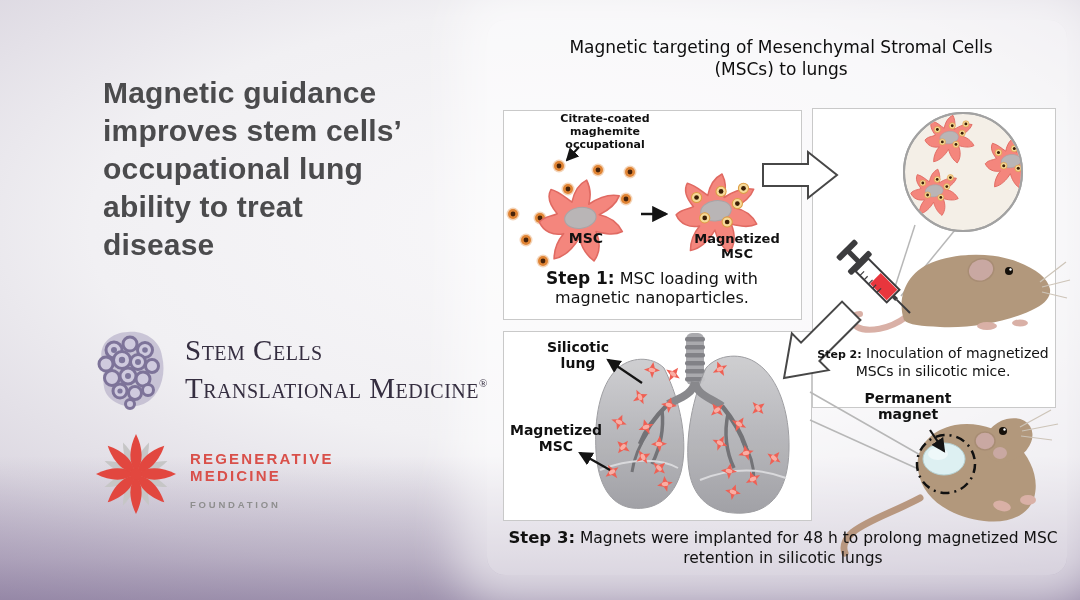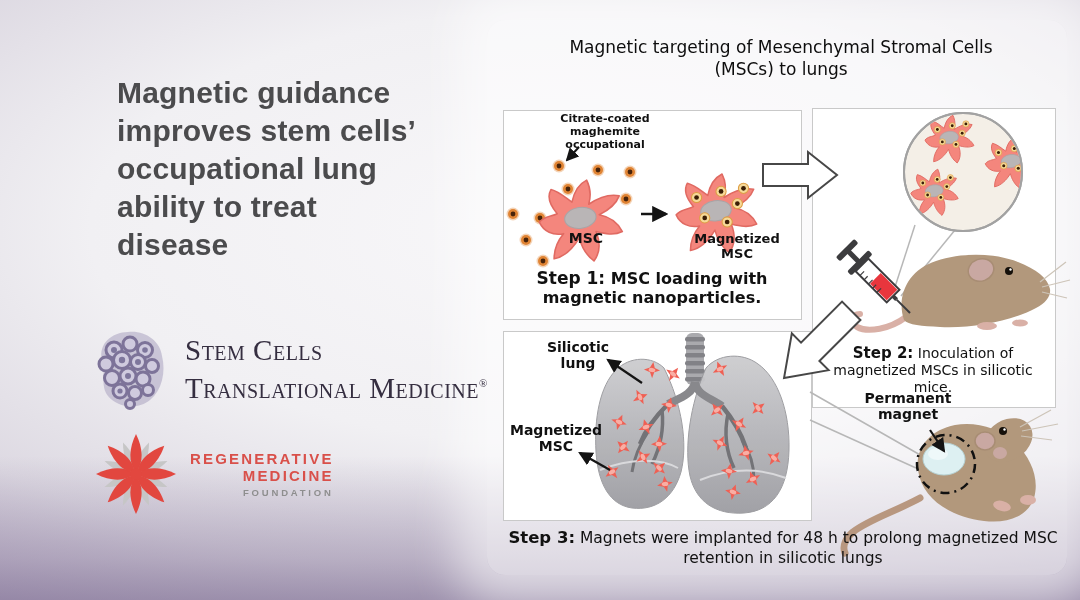"Magnetic guidance" .headline { margin-left: 14px -> none }
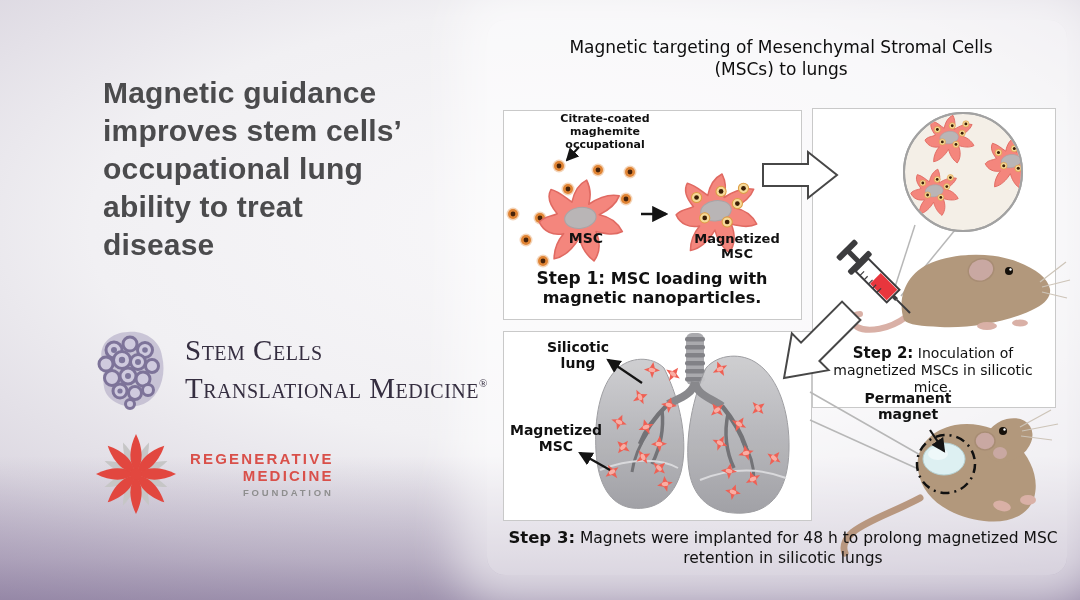"Step 1: MSC loading with" .cap1 { font-weight: bold -> none }
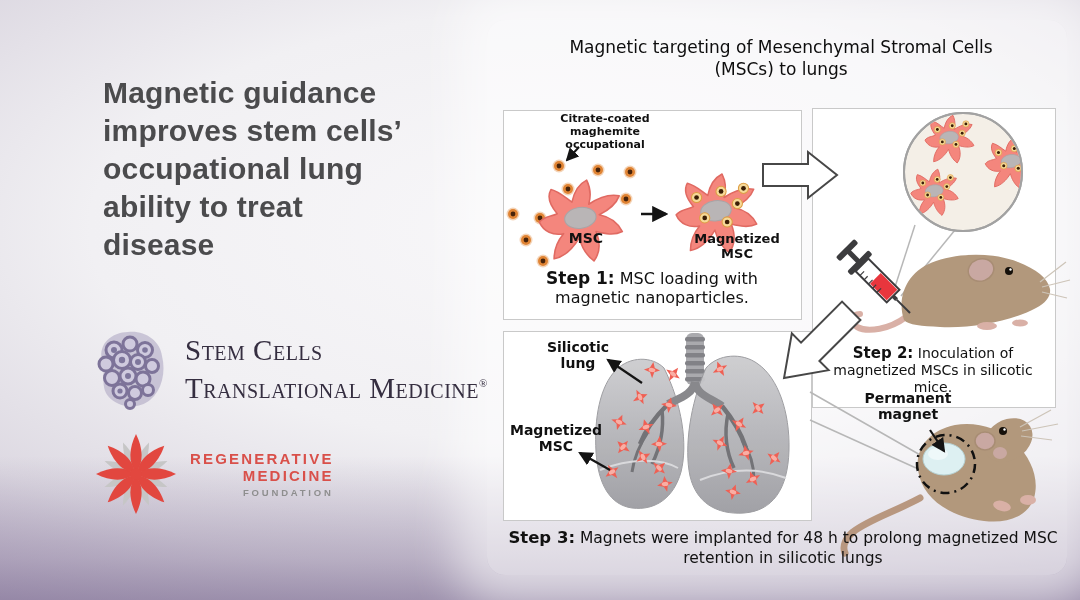"Step 2:" .cap2 b { font-size: 15px -> 11px }
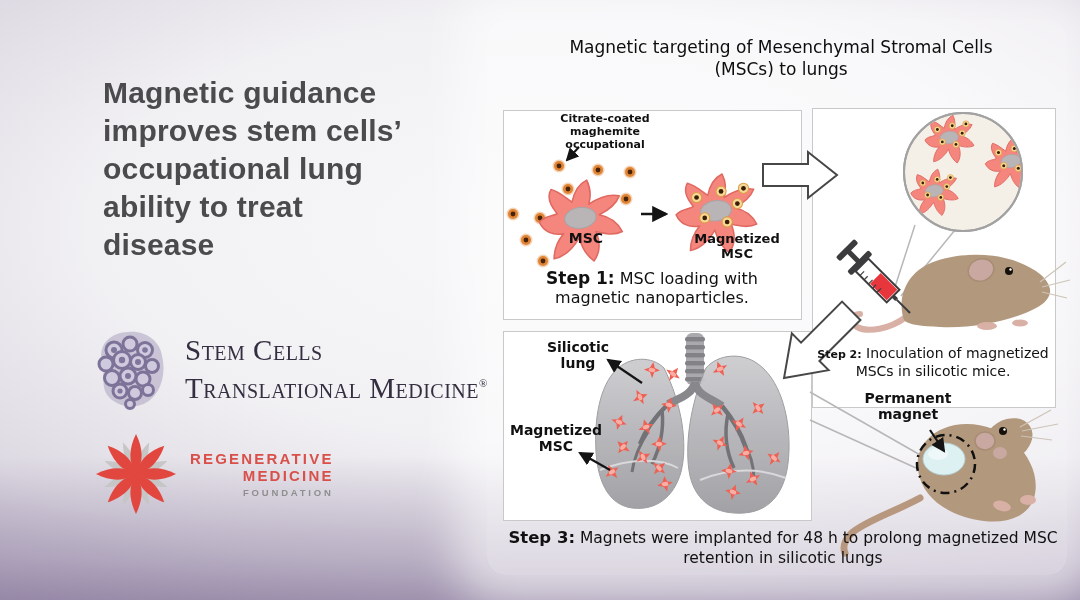"REGENERATIVE" .foundation { text-align: right -> none }
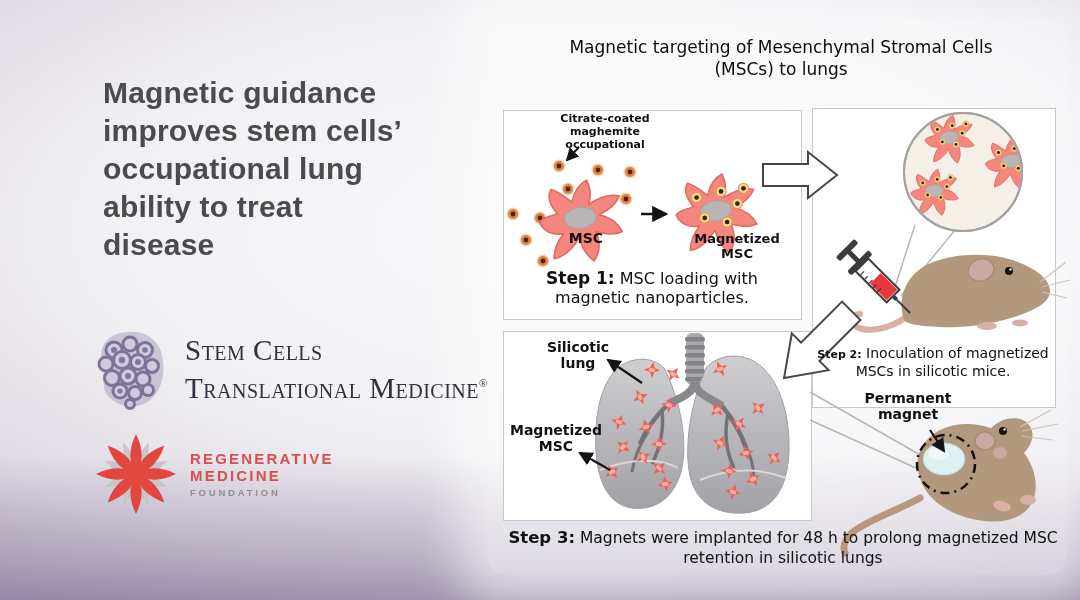"FOUNDATION" .foundation-text .l3 { margin-top: 3px -> 15px }
